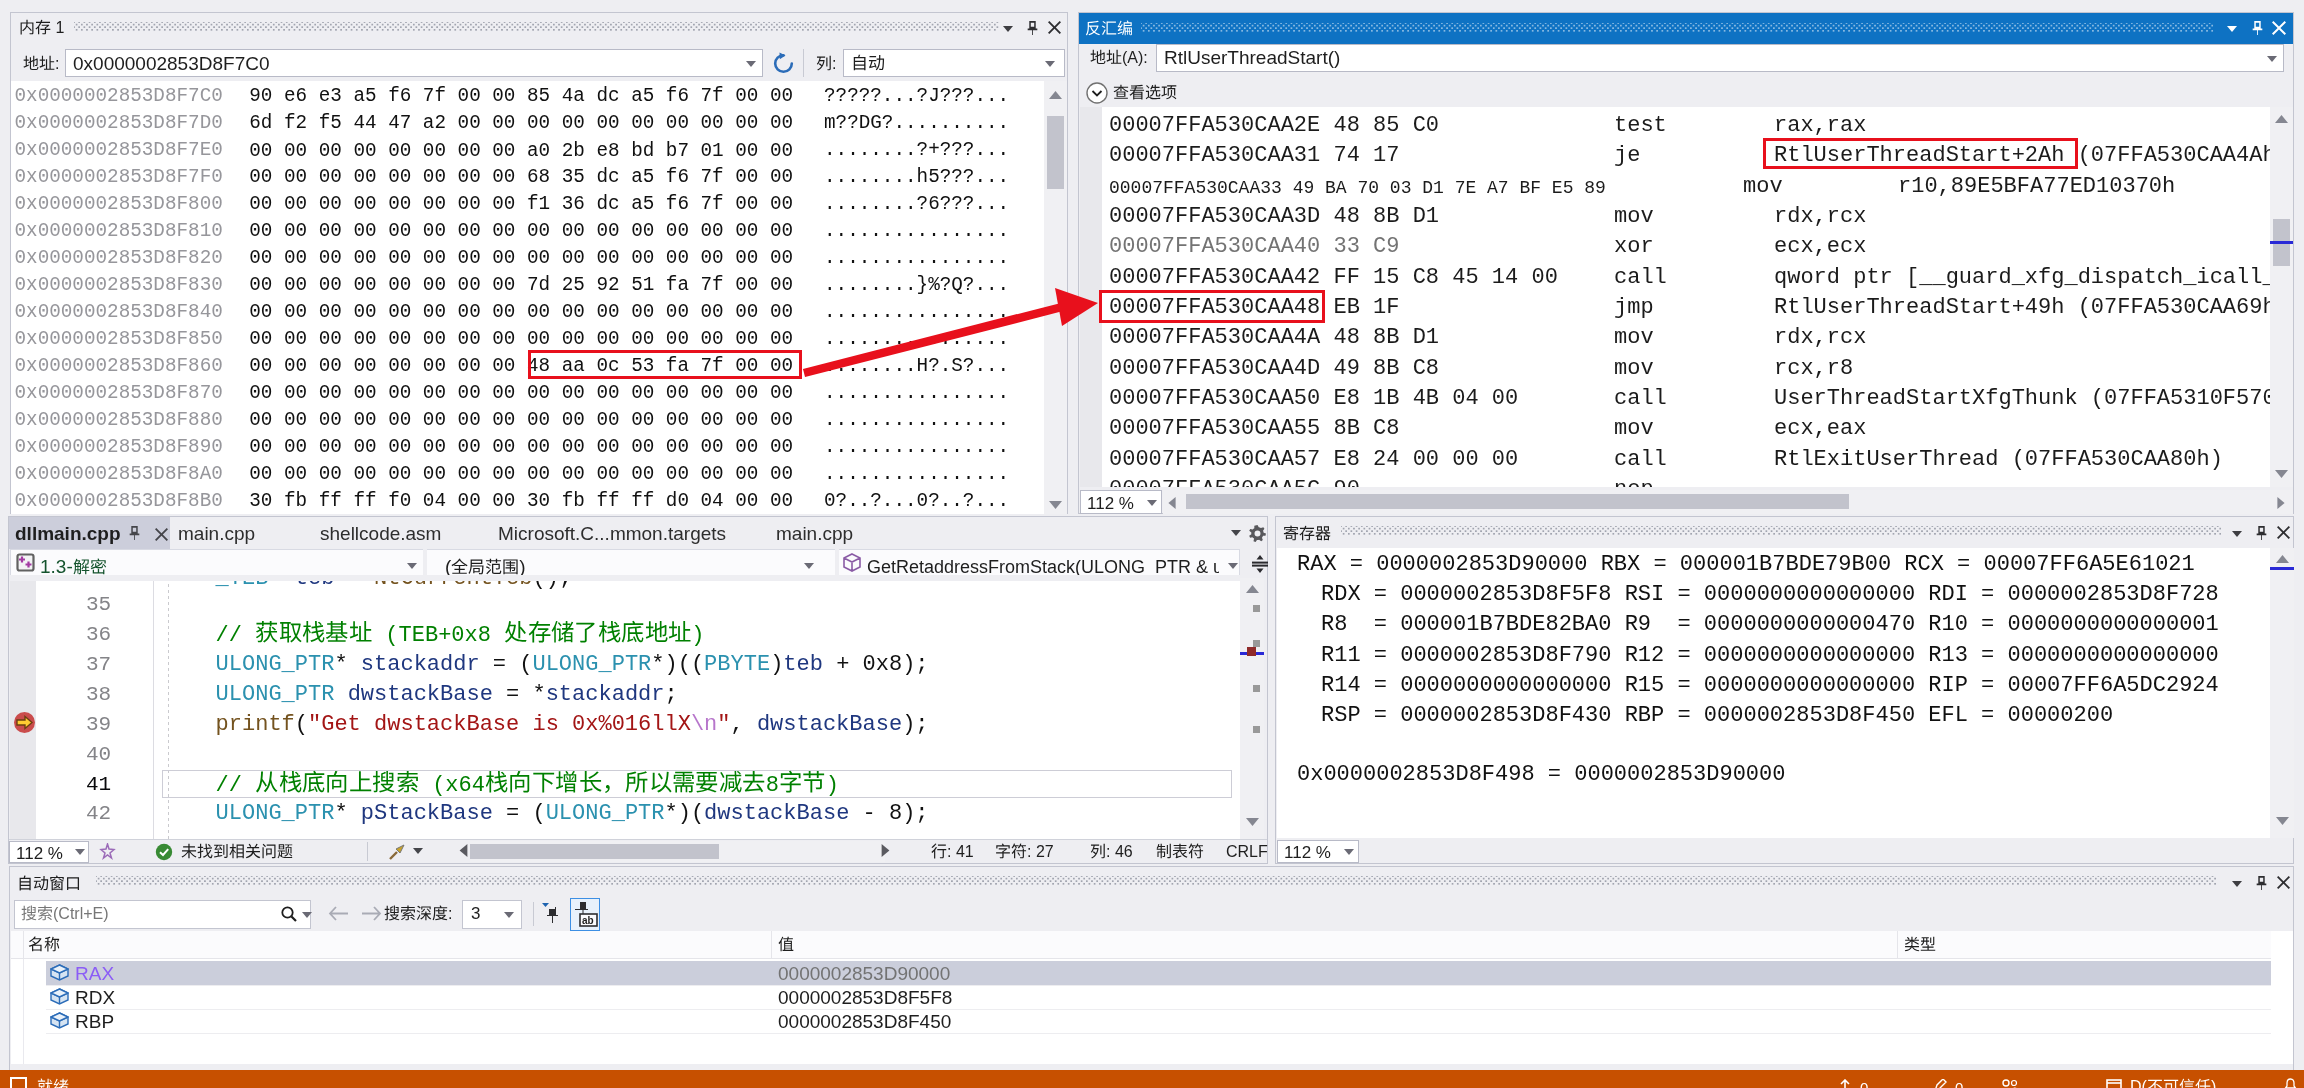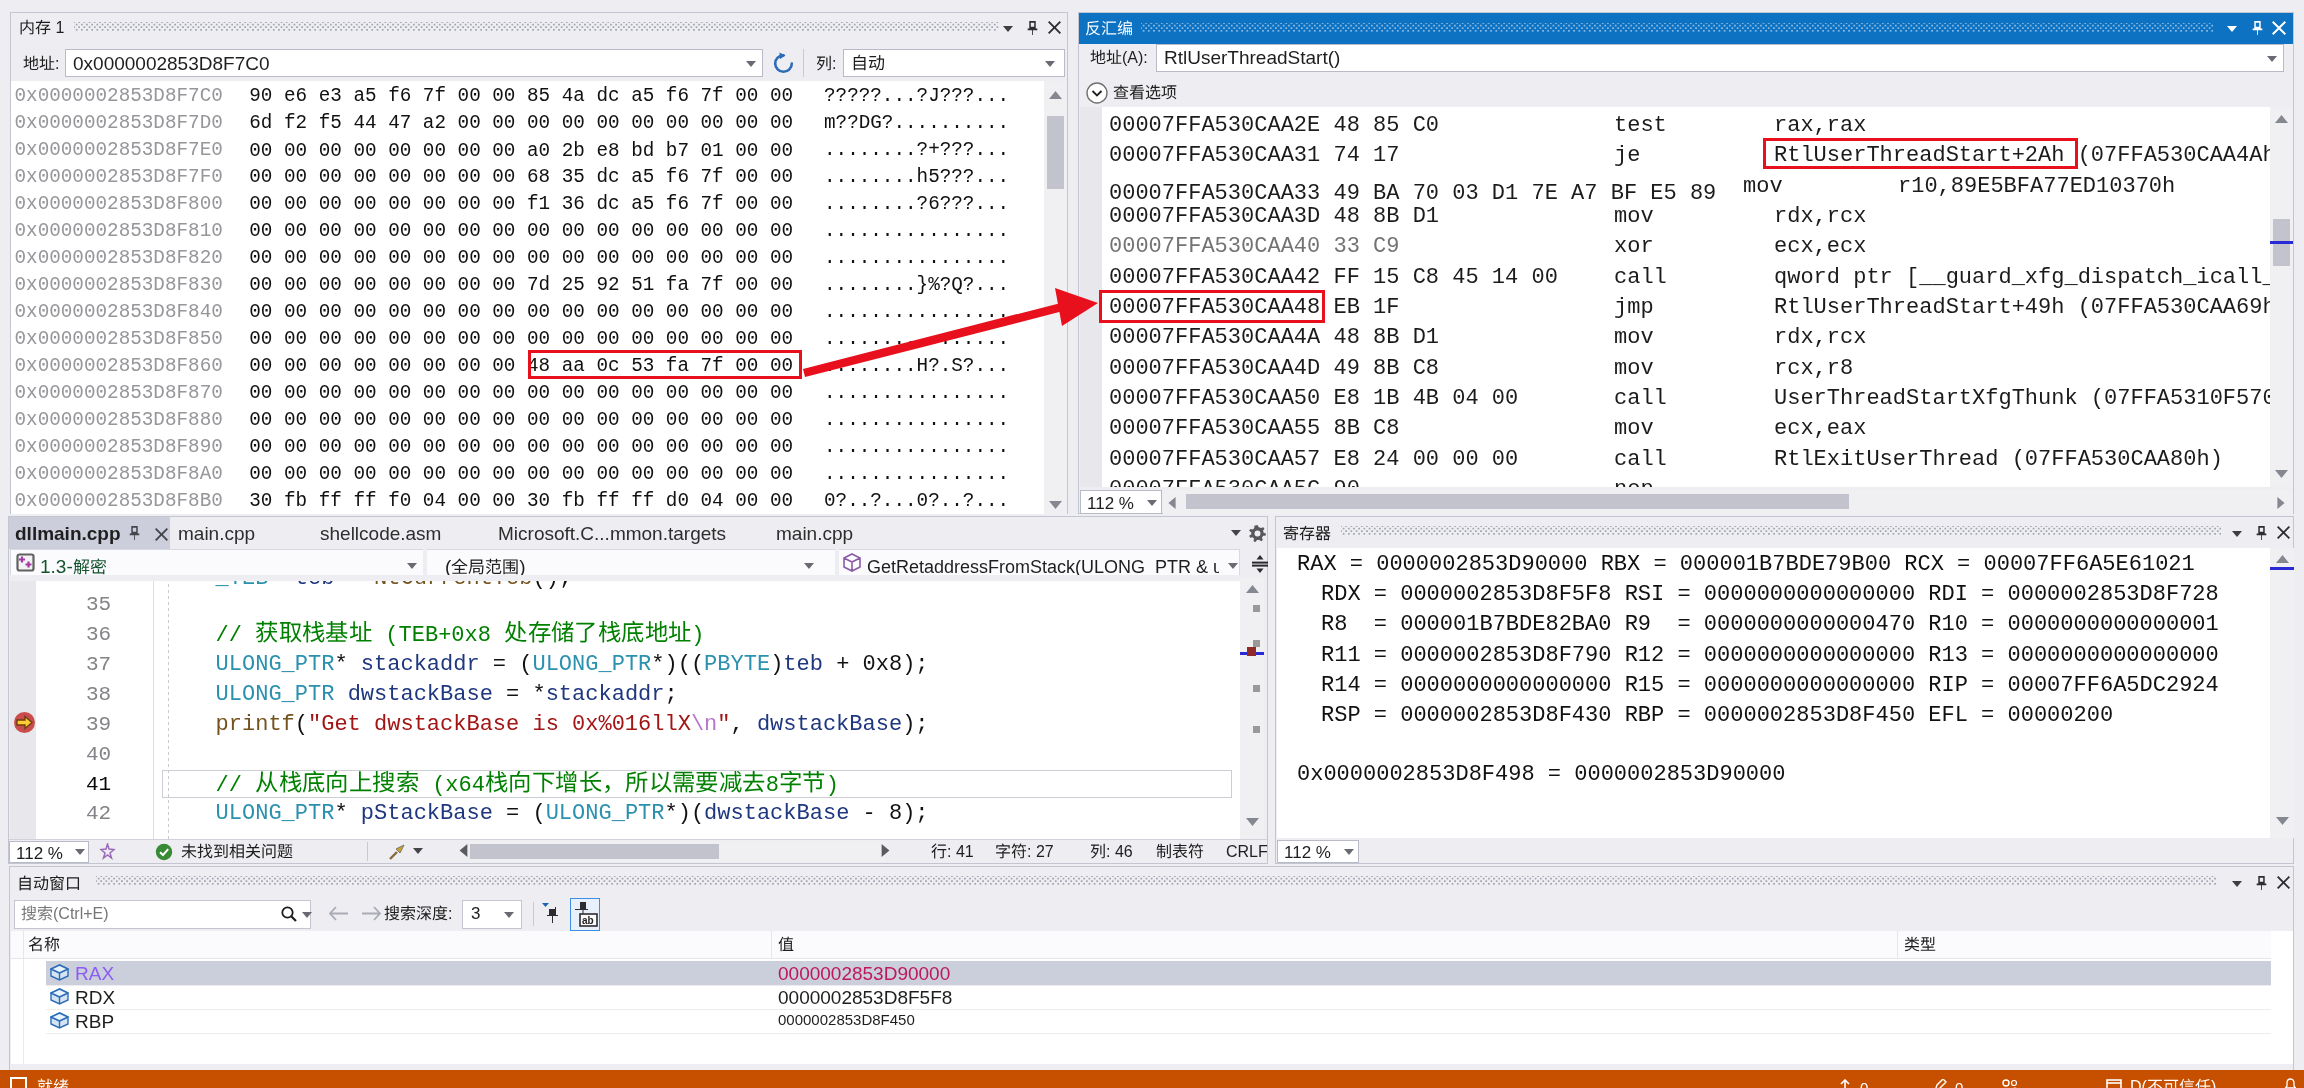"00007FFA530CAA33 49 BA 70 03" div.line { font-size: 22px -> 18px; top: 72px -> 66px }
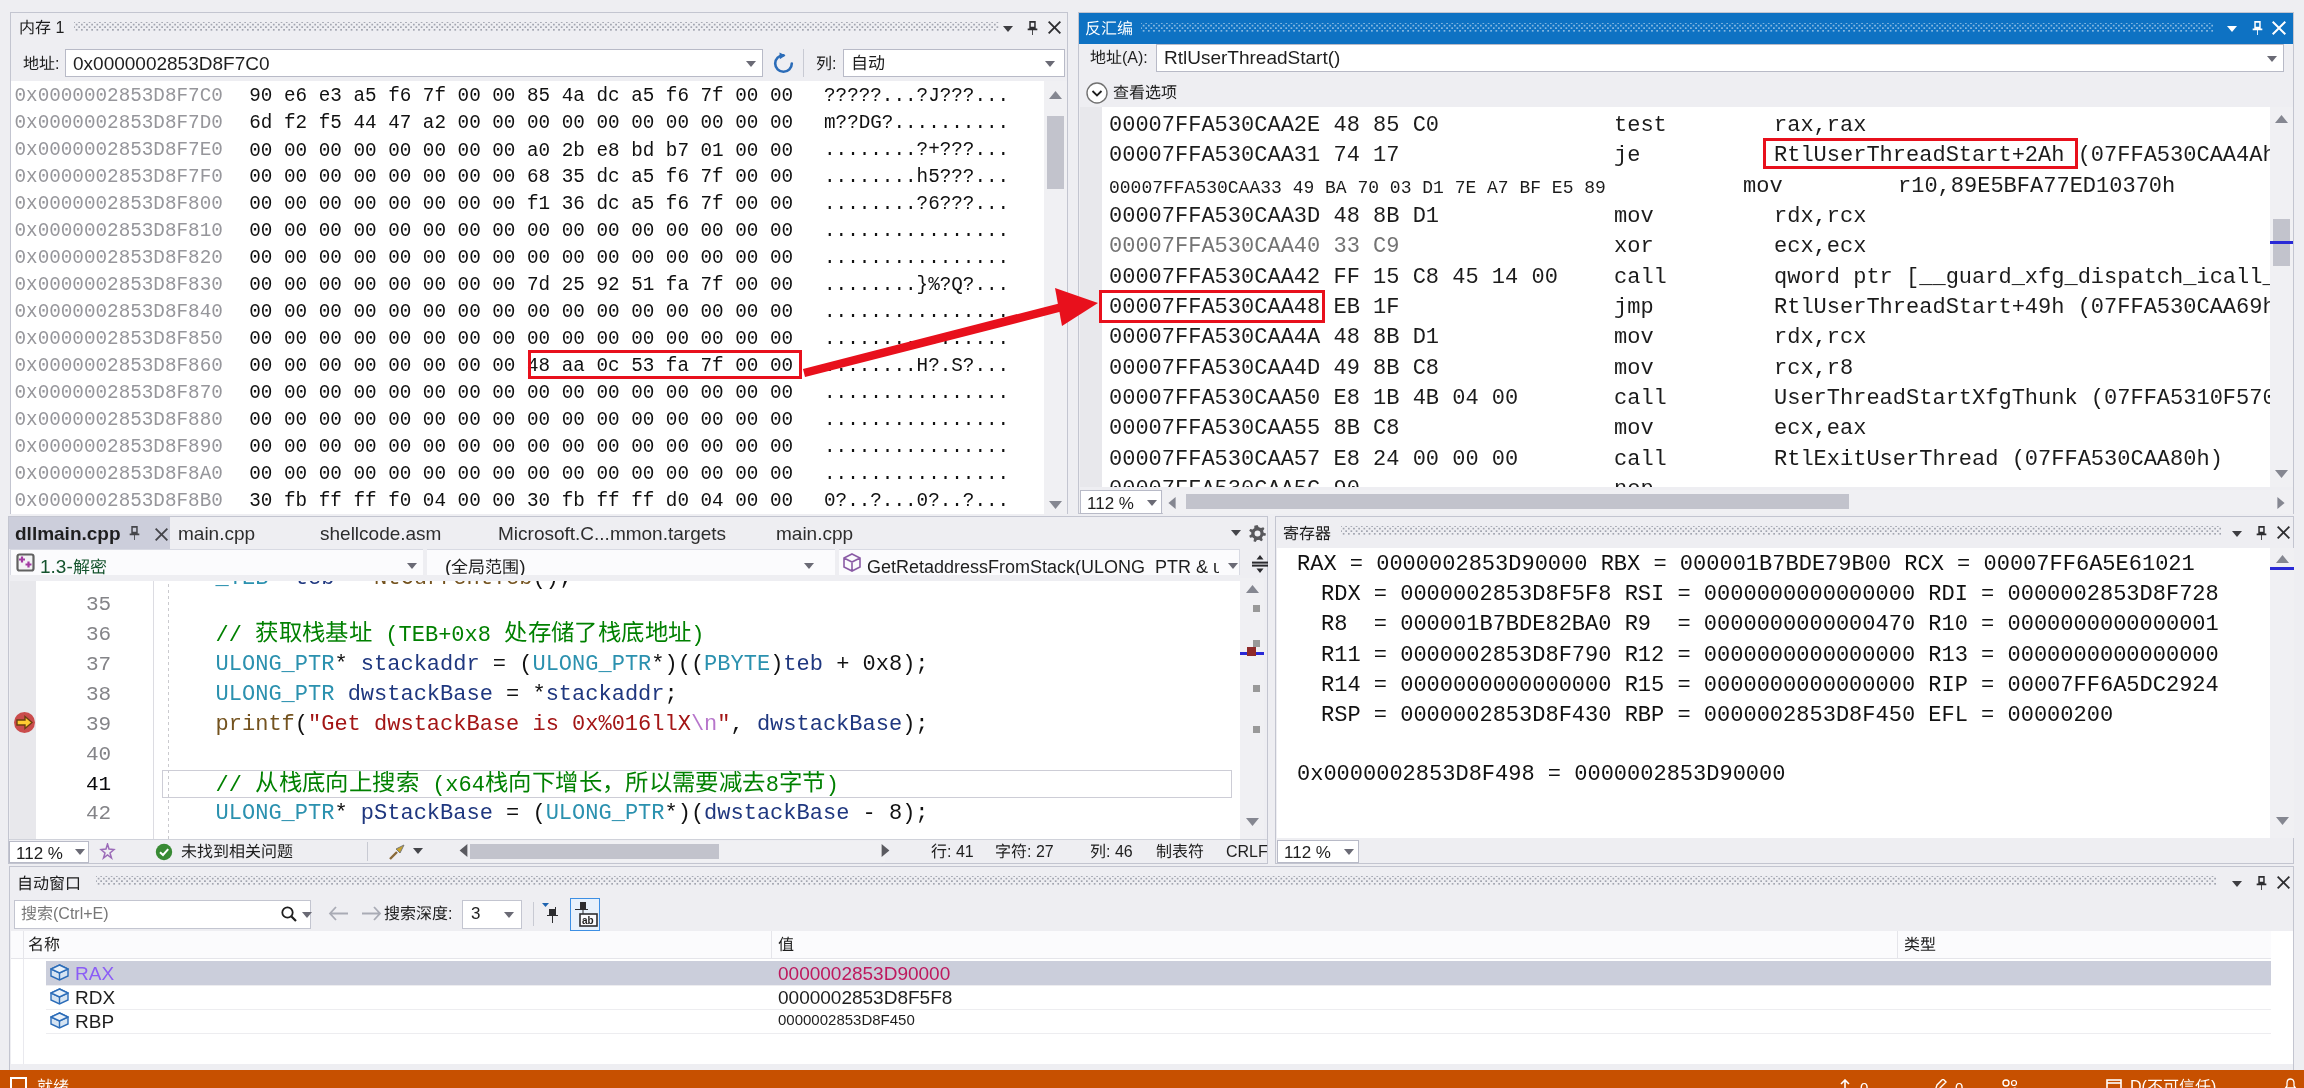"0000002853D90000" div.ab { color: #be185d -> #737373 }
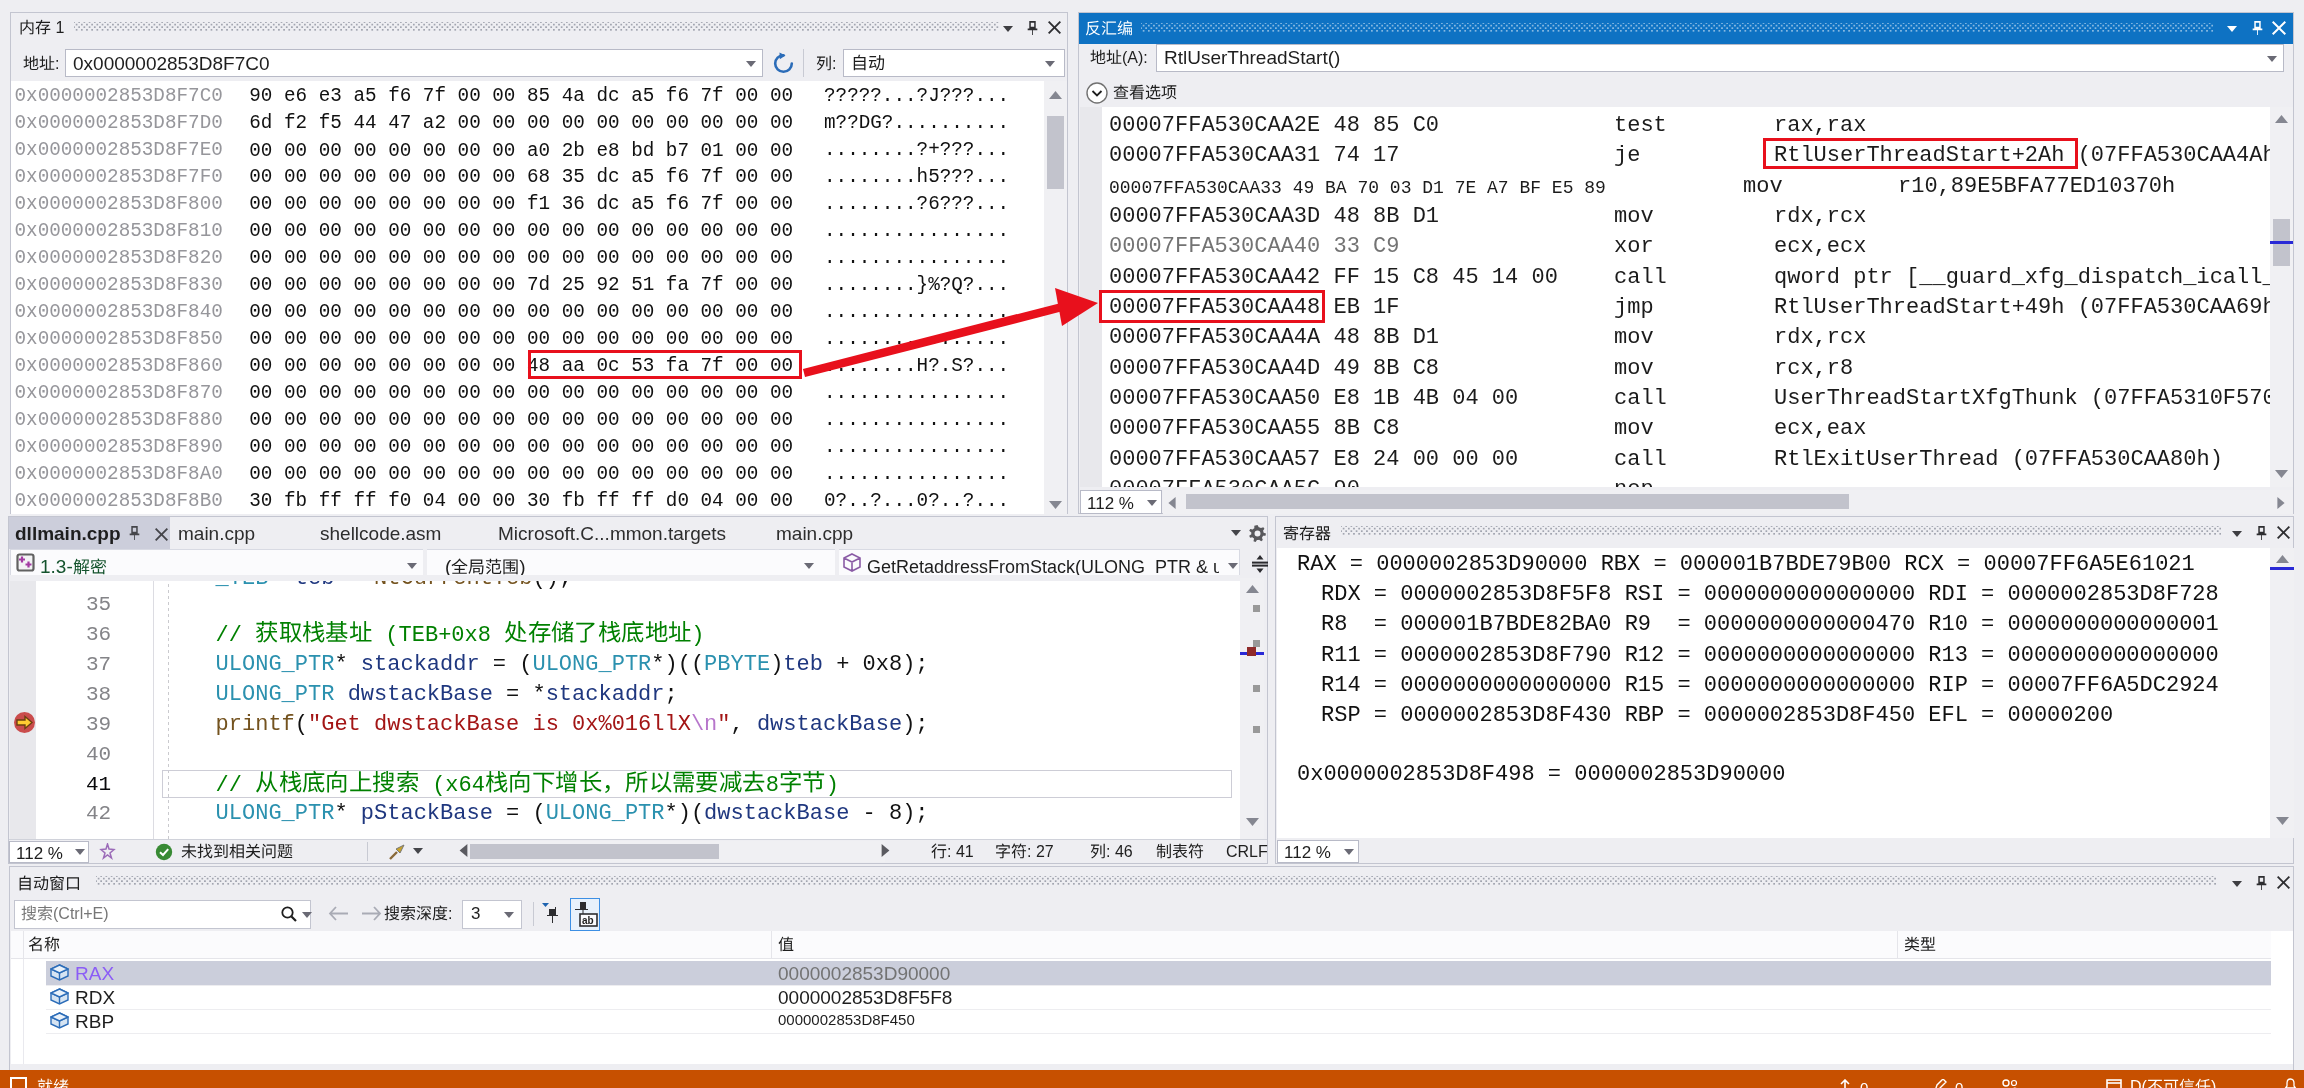"0000002853D8F450" div.ab { font-size: 15px -> 19px }
